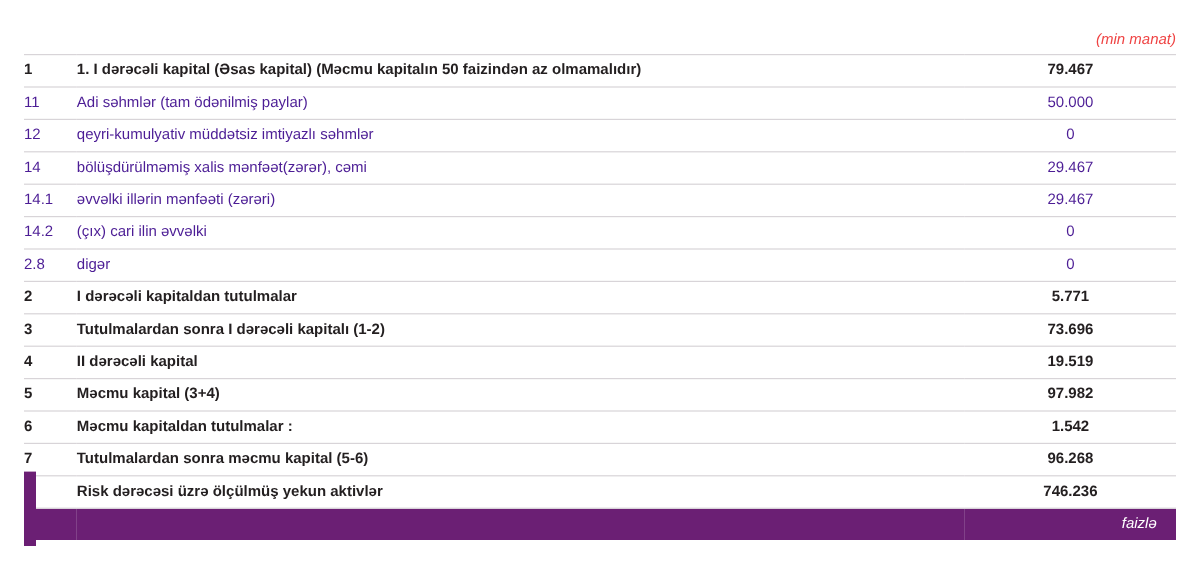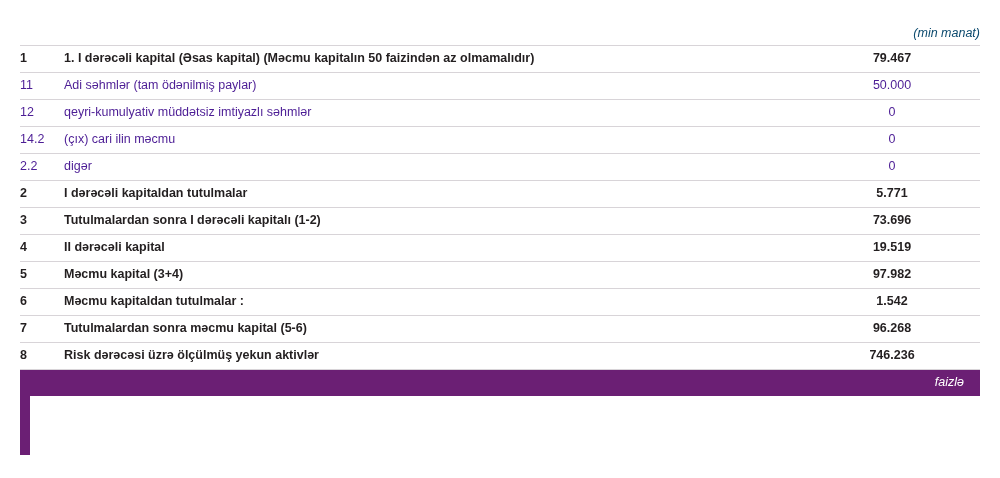"(min manat)" tr.unit-top td.unit { color: #0c4a6e -> #ef4444 }
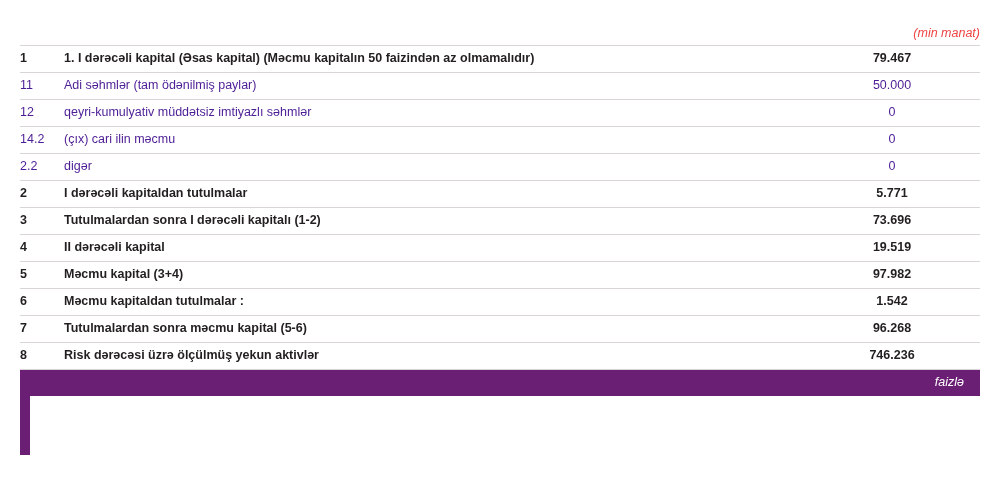"14" tr.sub { html: none -> <tr> <td>14</td> <td>bölüşdürülməmiş xalis mənfəət(zərər), cəmi</td> <td>29.467</td> </tr> }
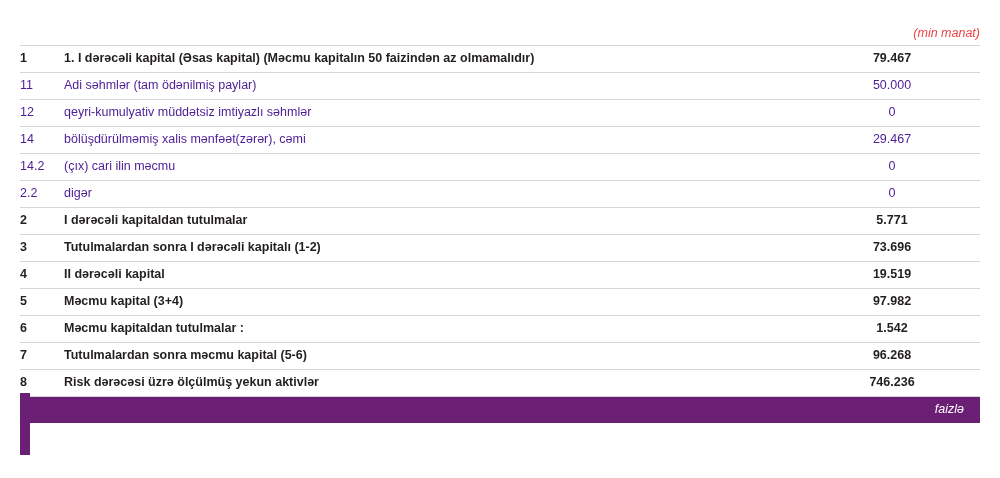"14.1" tr.sub { html: none -> <tr> <td>14.1</td> <td>əvvəlki illərin mənfəəti (zərəri)</td> <td>29.467</td> </tr> }
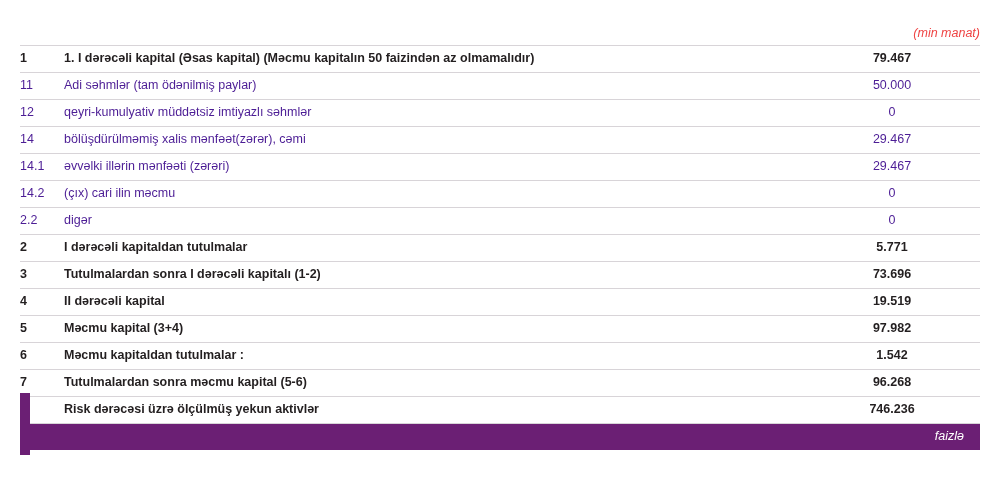"(çıx) cari ilin məcmu" td.label { text: məcmu -> əvvəlki }
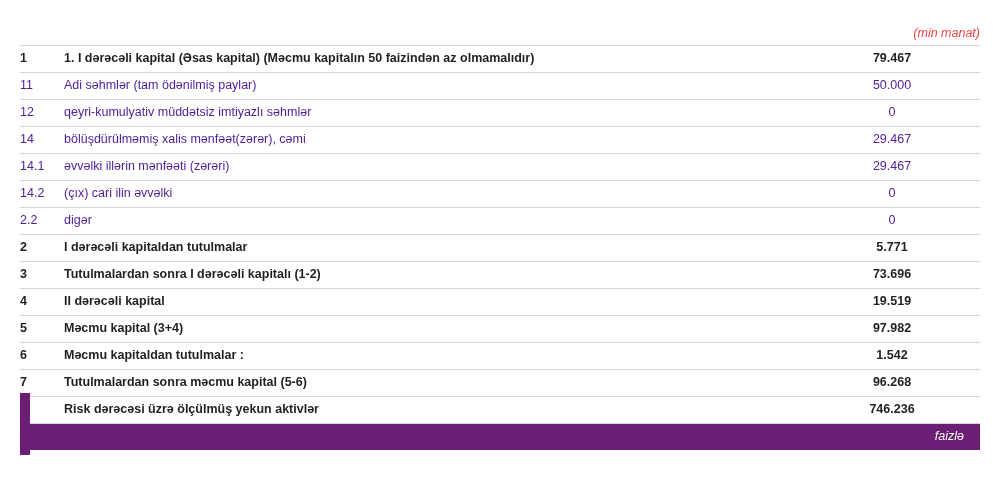"2.2" td.num { text: 2.2 -> 2.8 }
